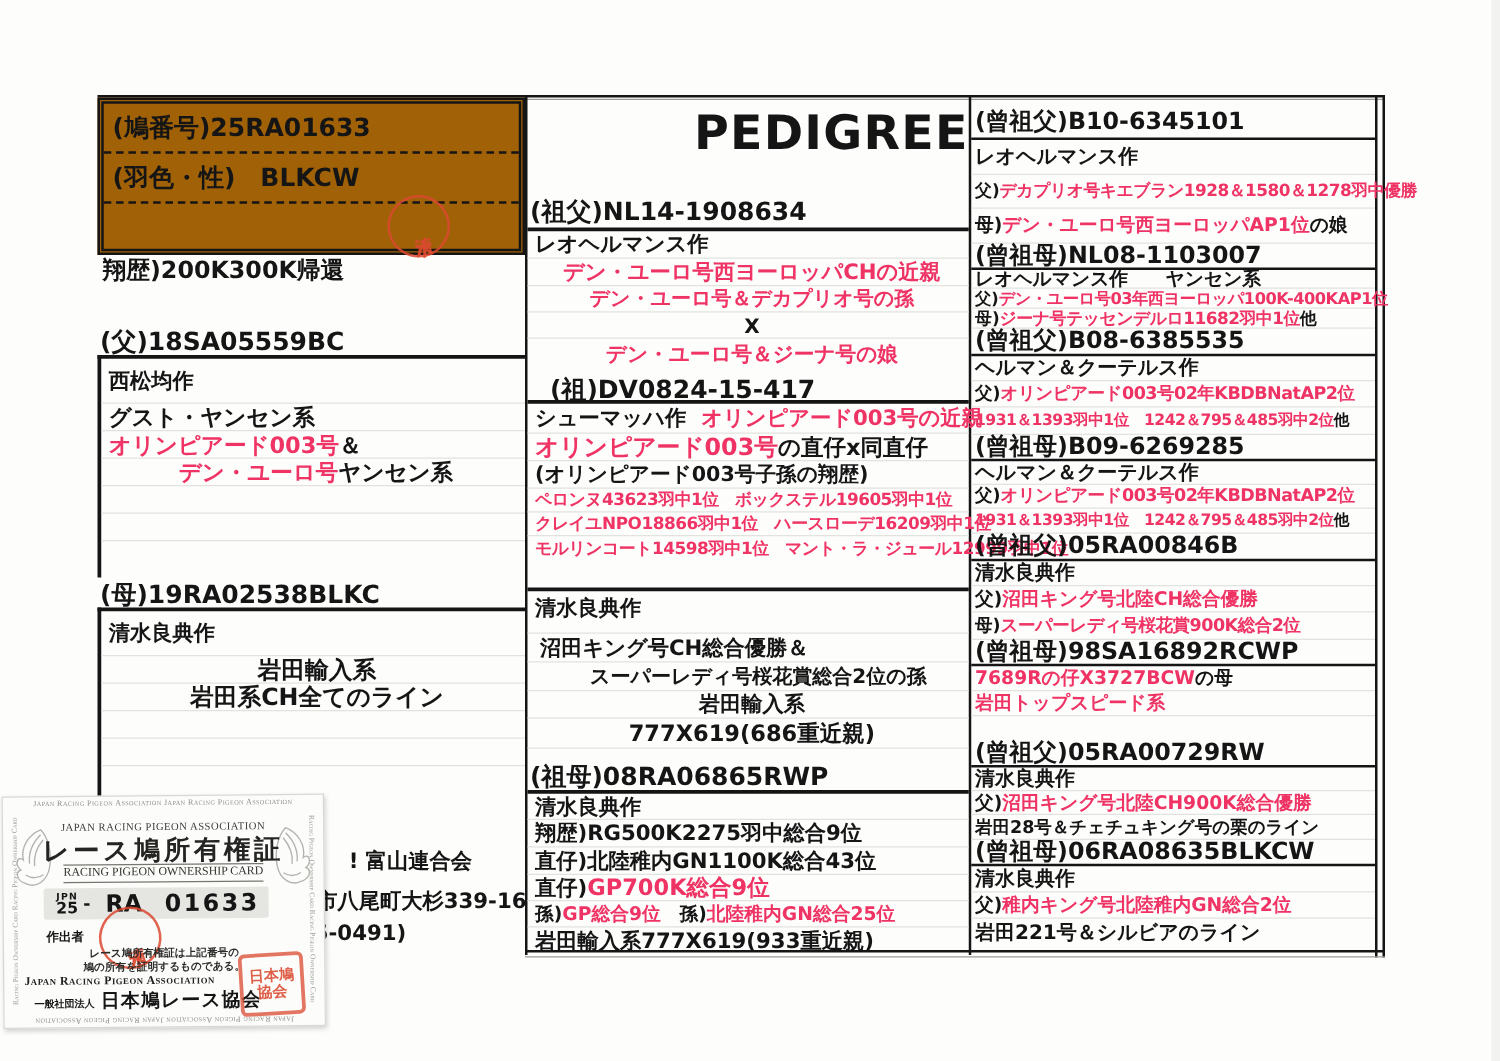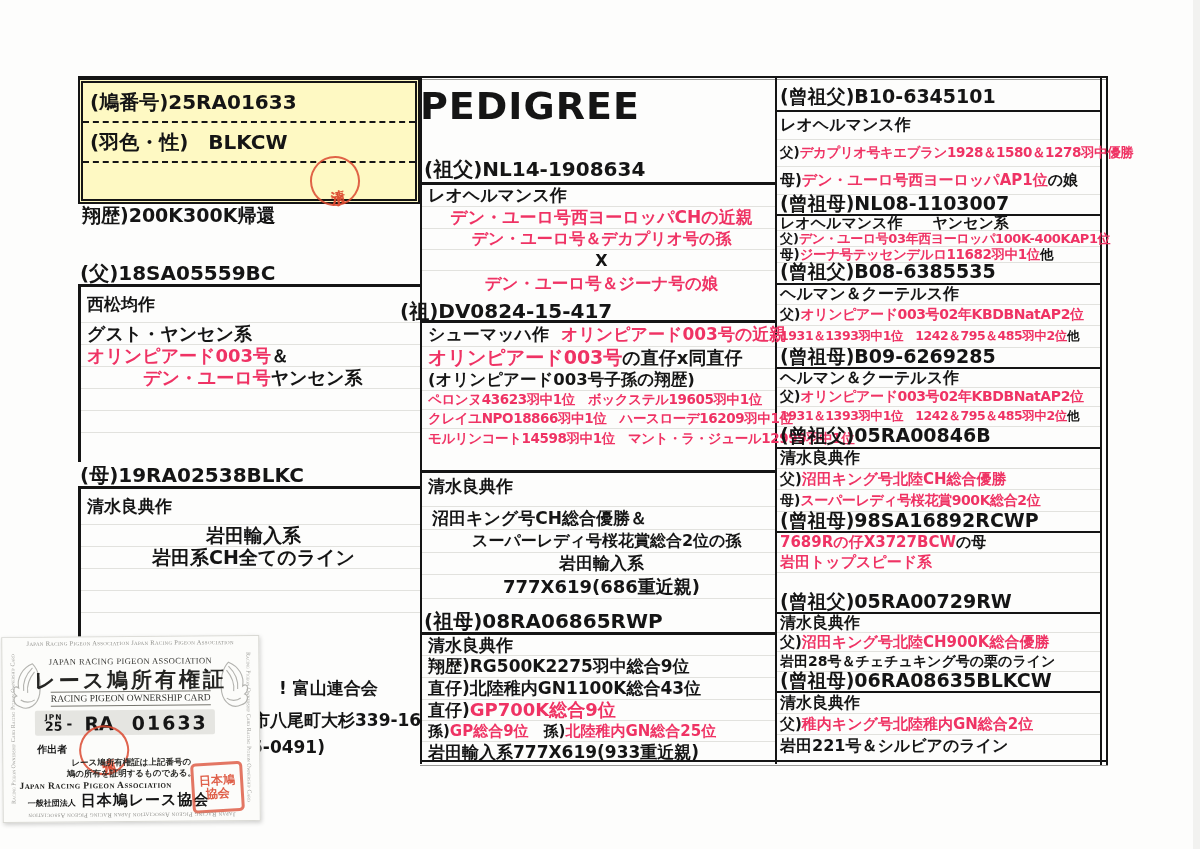"(鳩番号)25RA01633" .subject-box { background: #fef9c3 -> #a16207 }
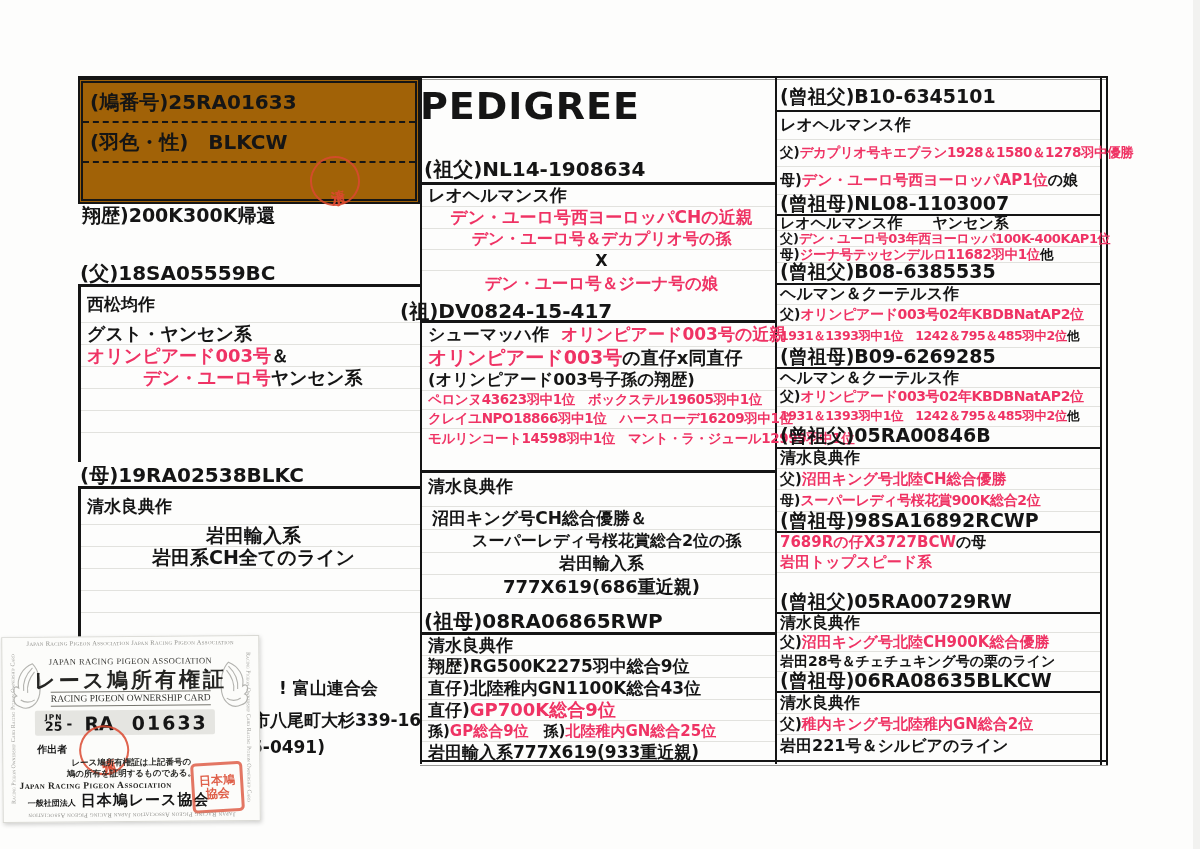"PEDIGREE" div.abs { text-align: left -> right }
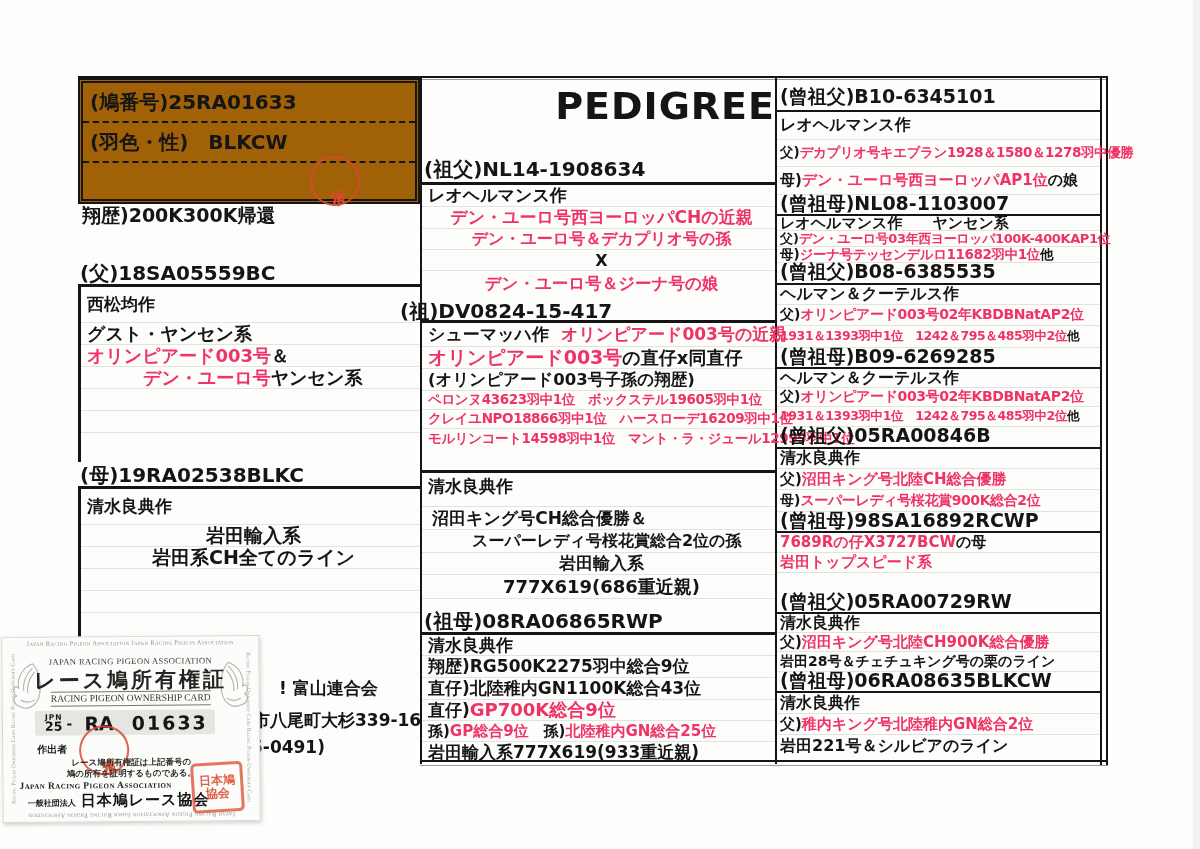"(祖)DV0824-15-417" div.hdr { left: 400px -> 440px }
